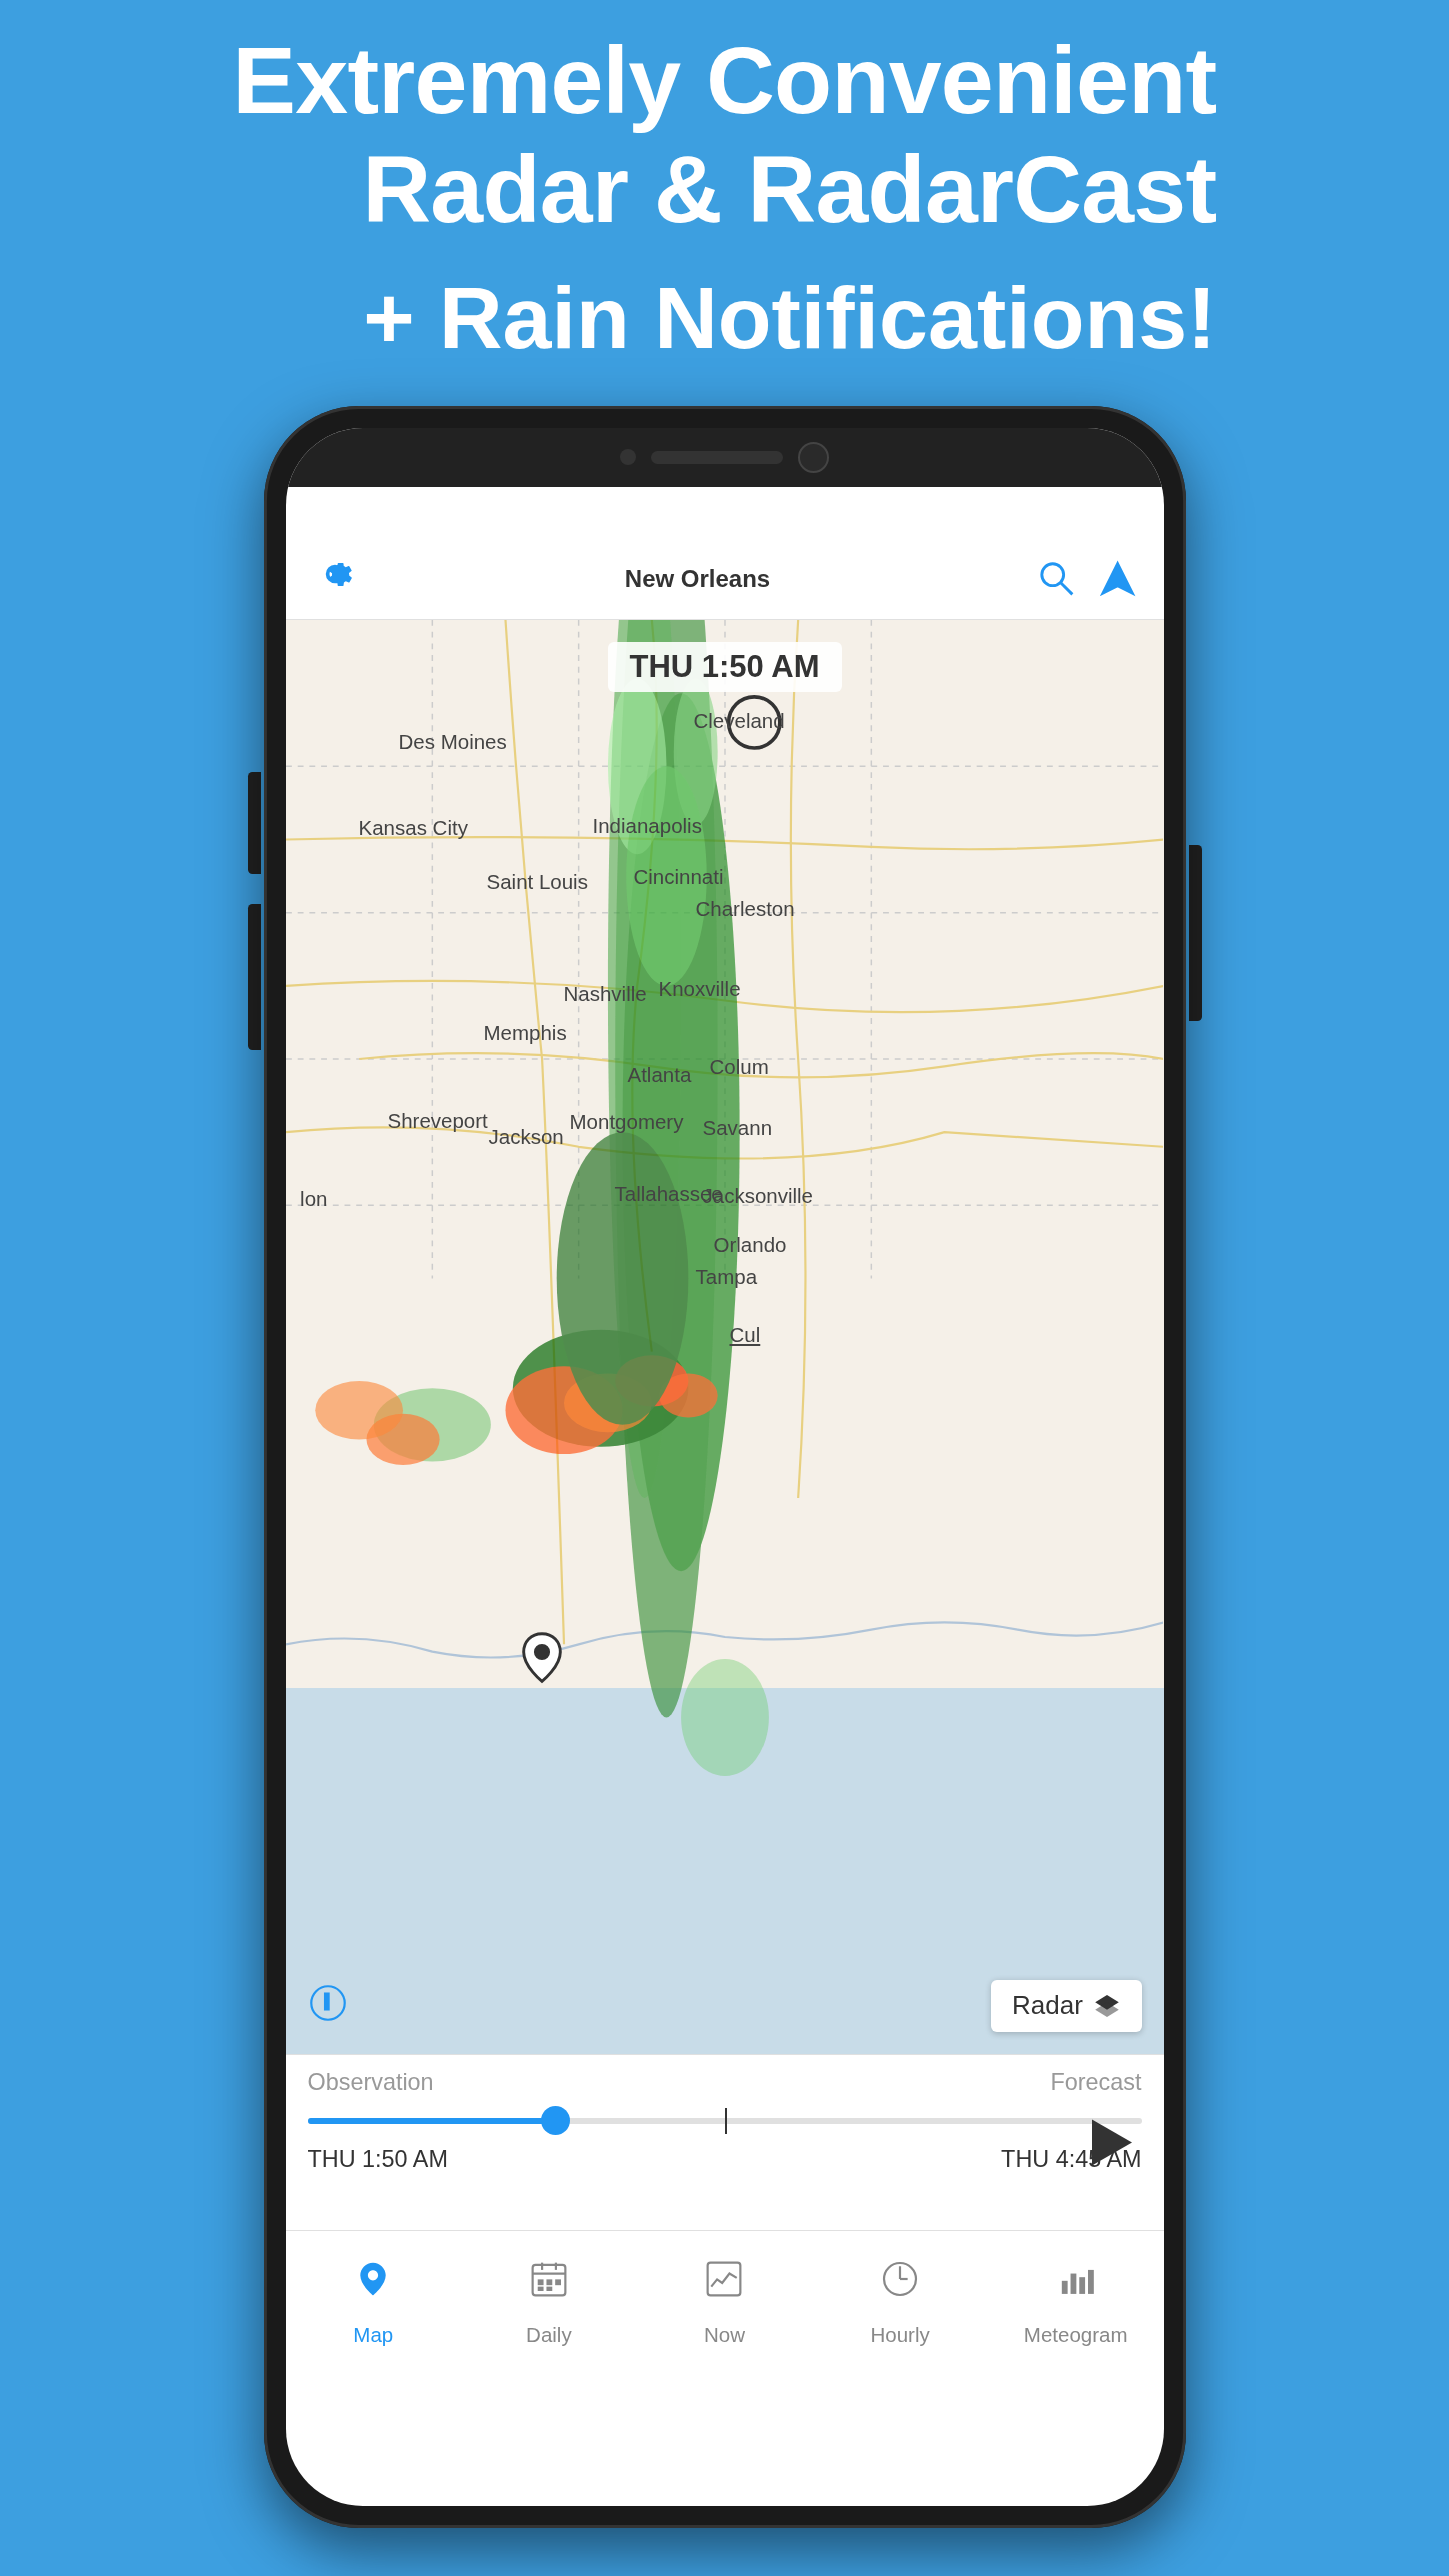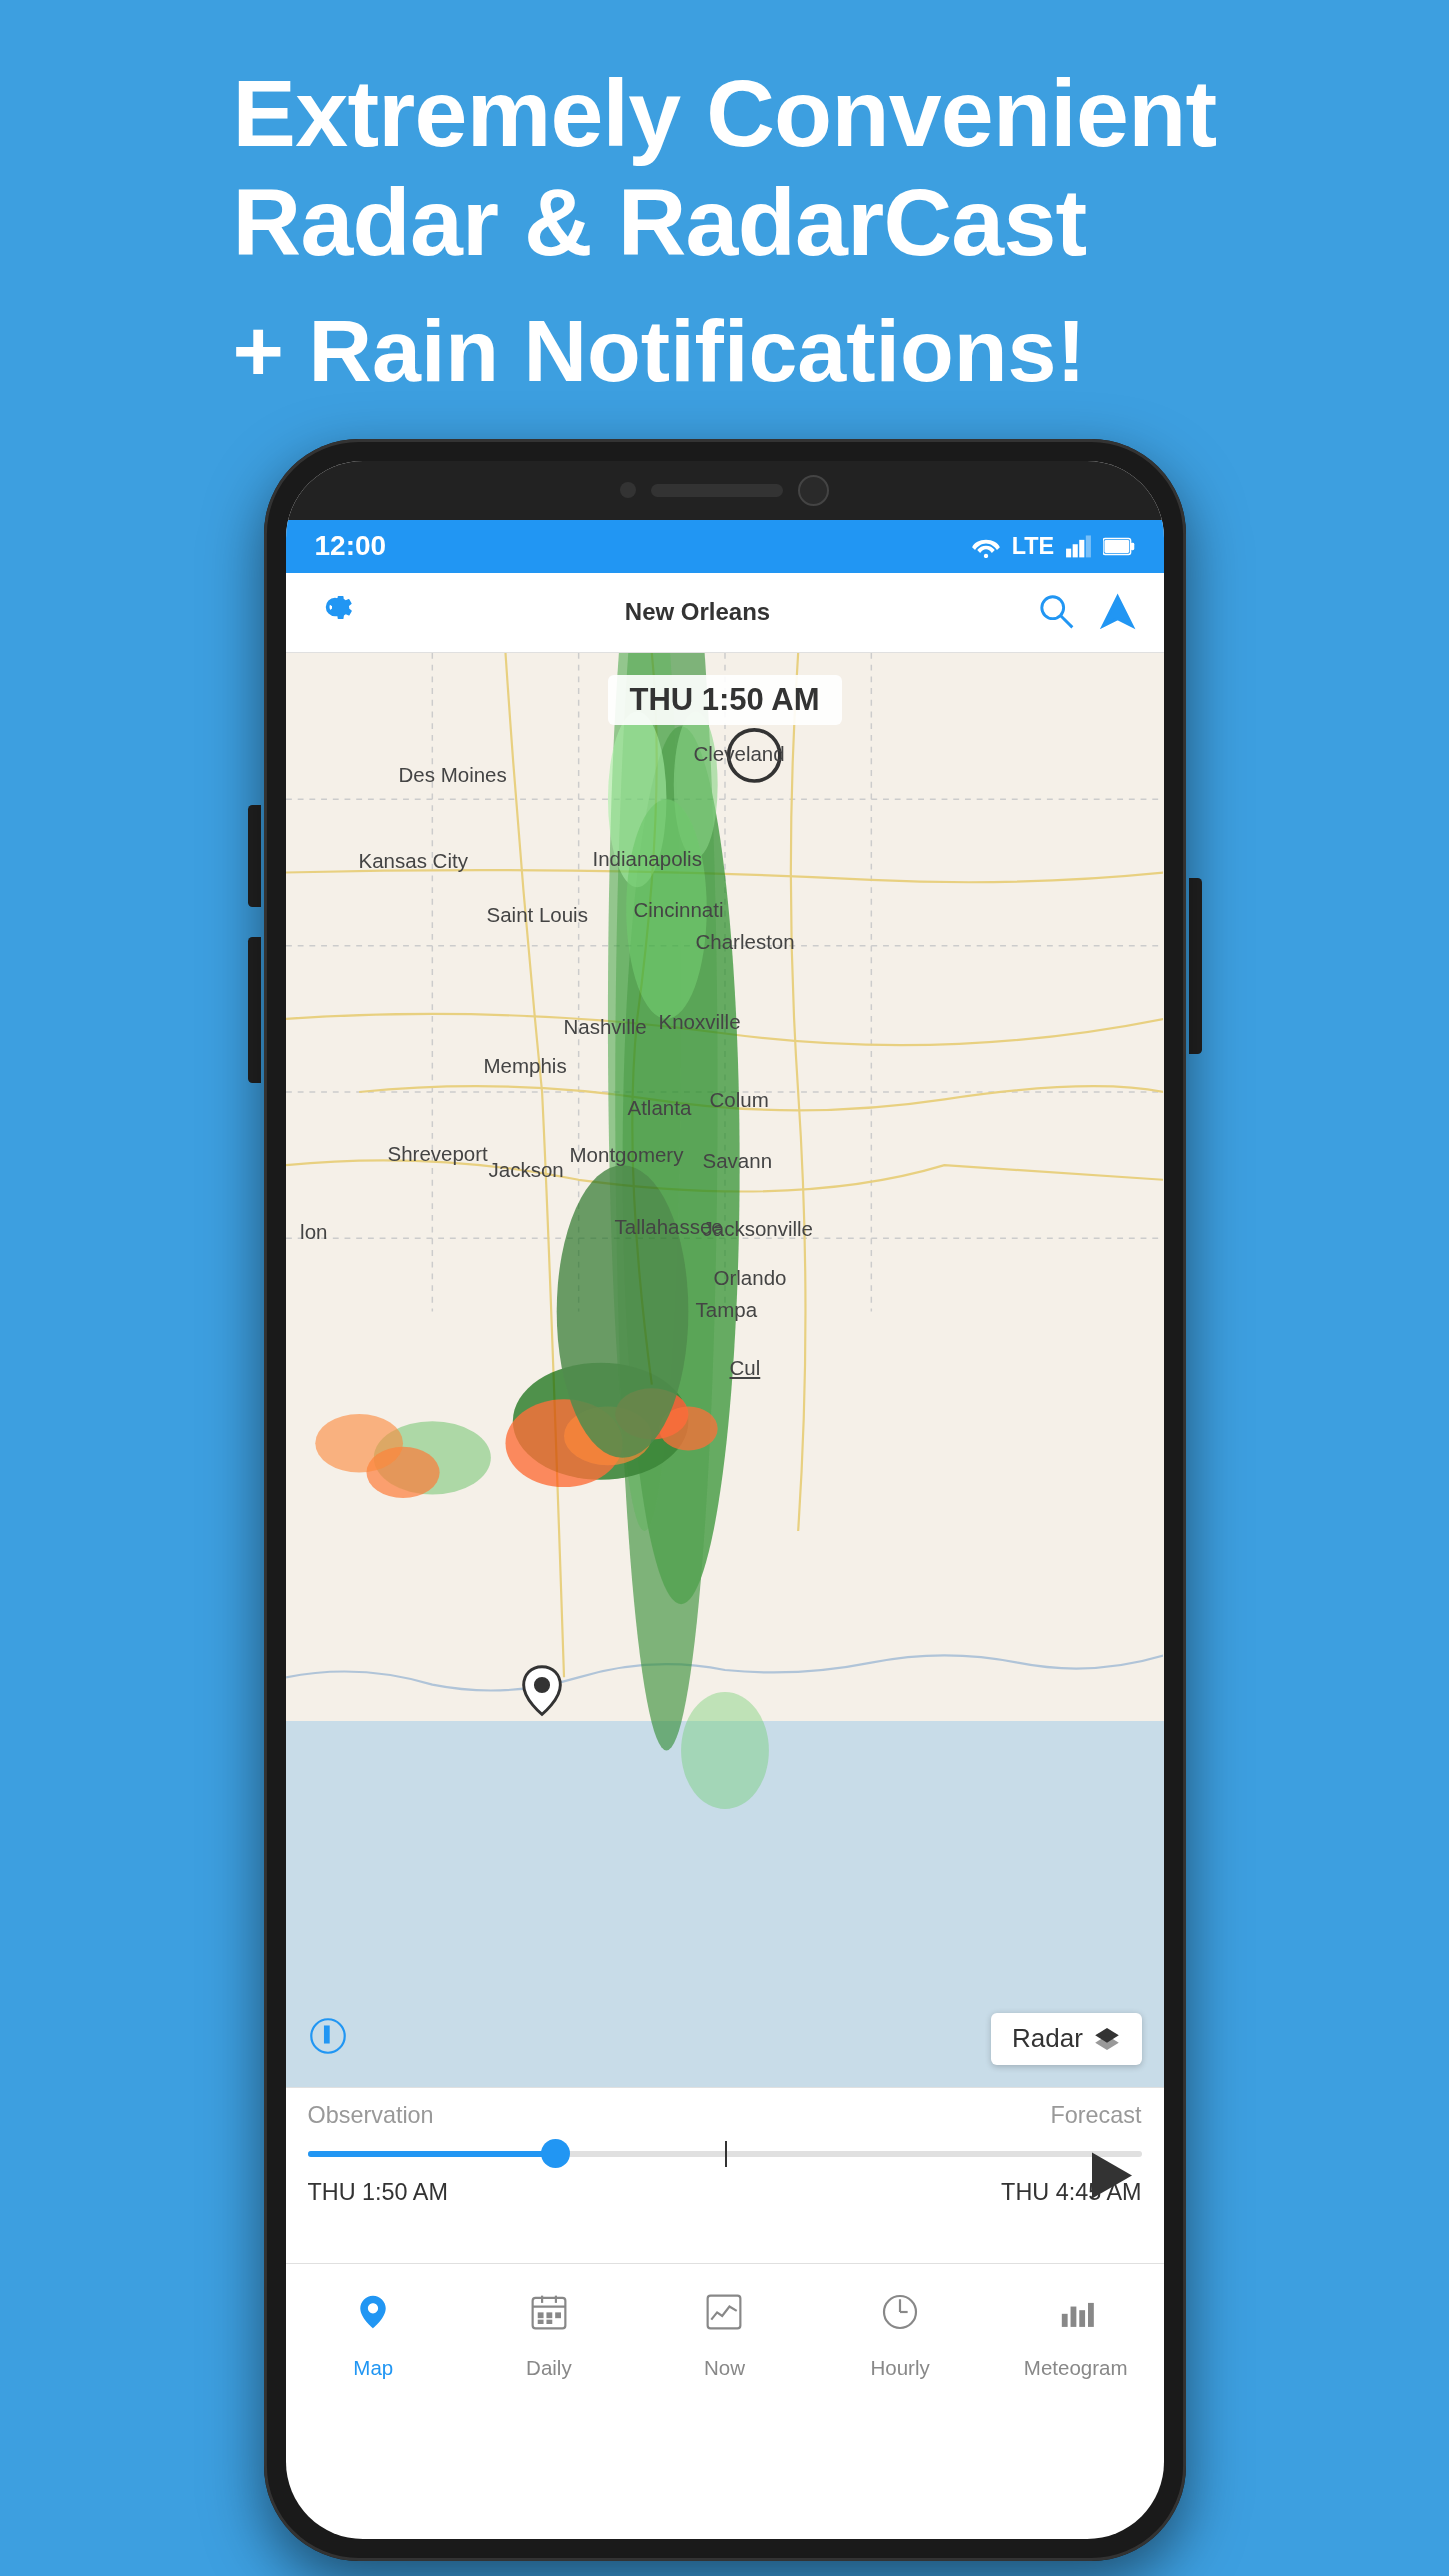"Extremely Convenient" .hero-text { margin-top: 59px -> 26px; text-align: left -> right }
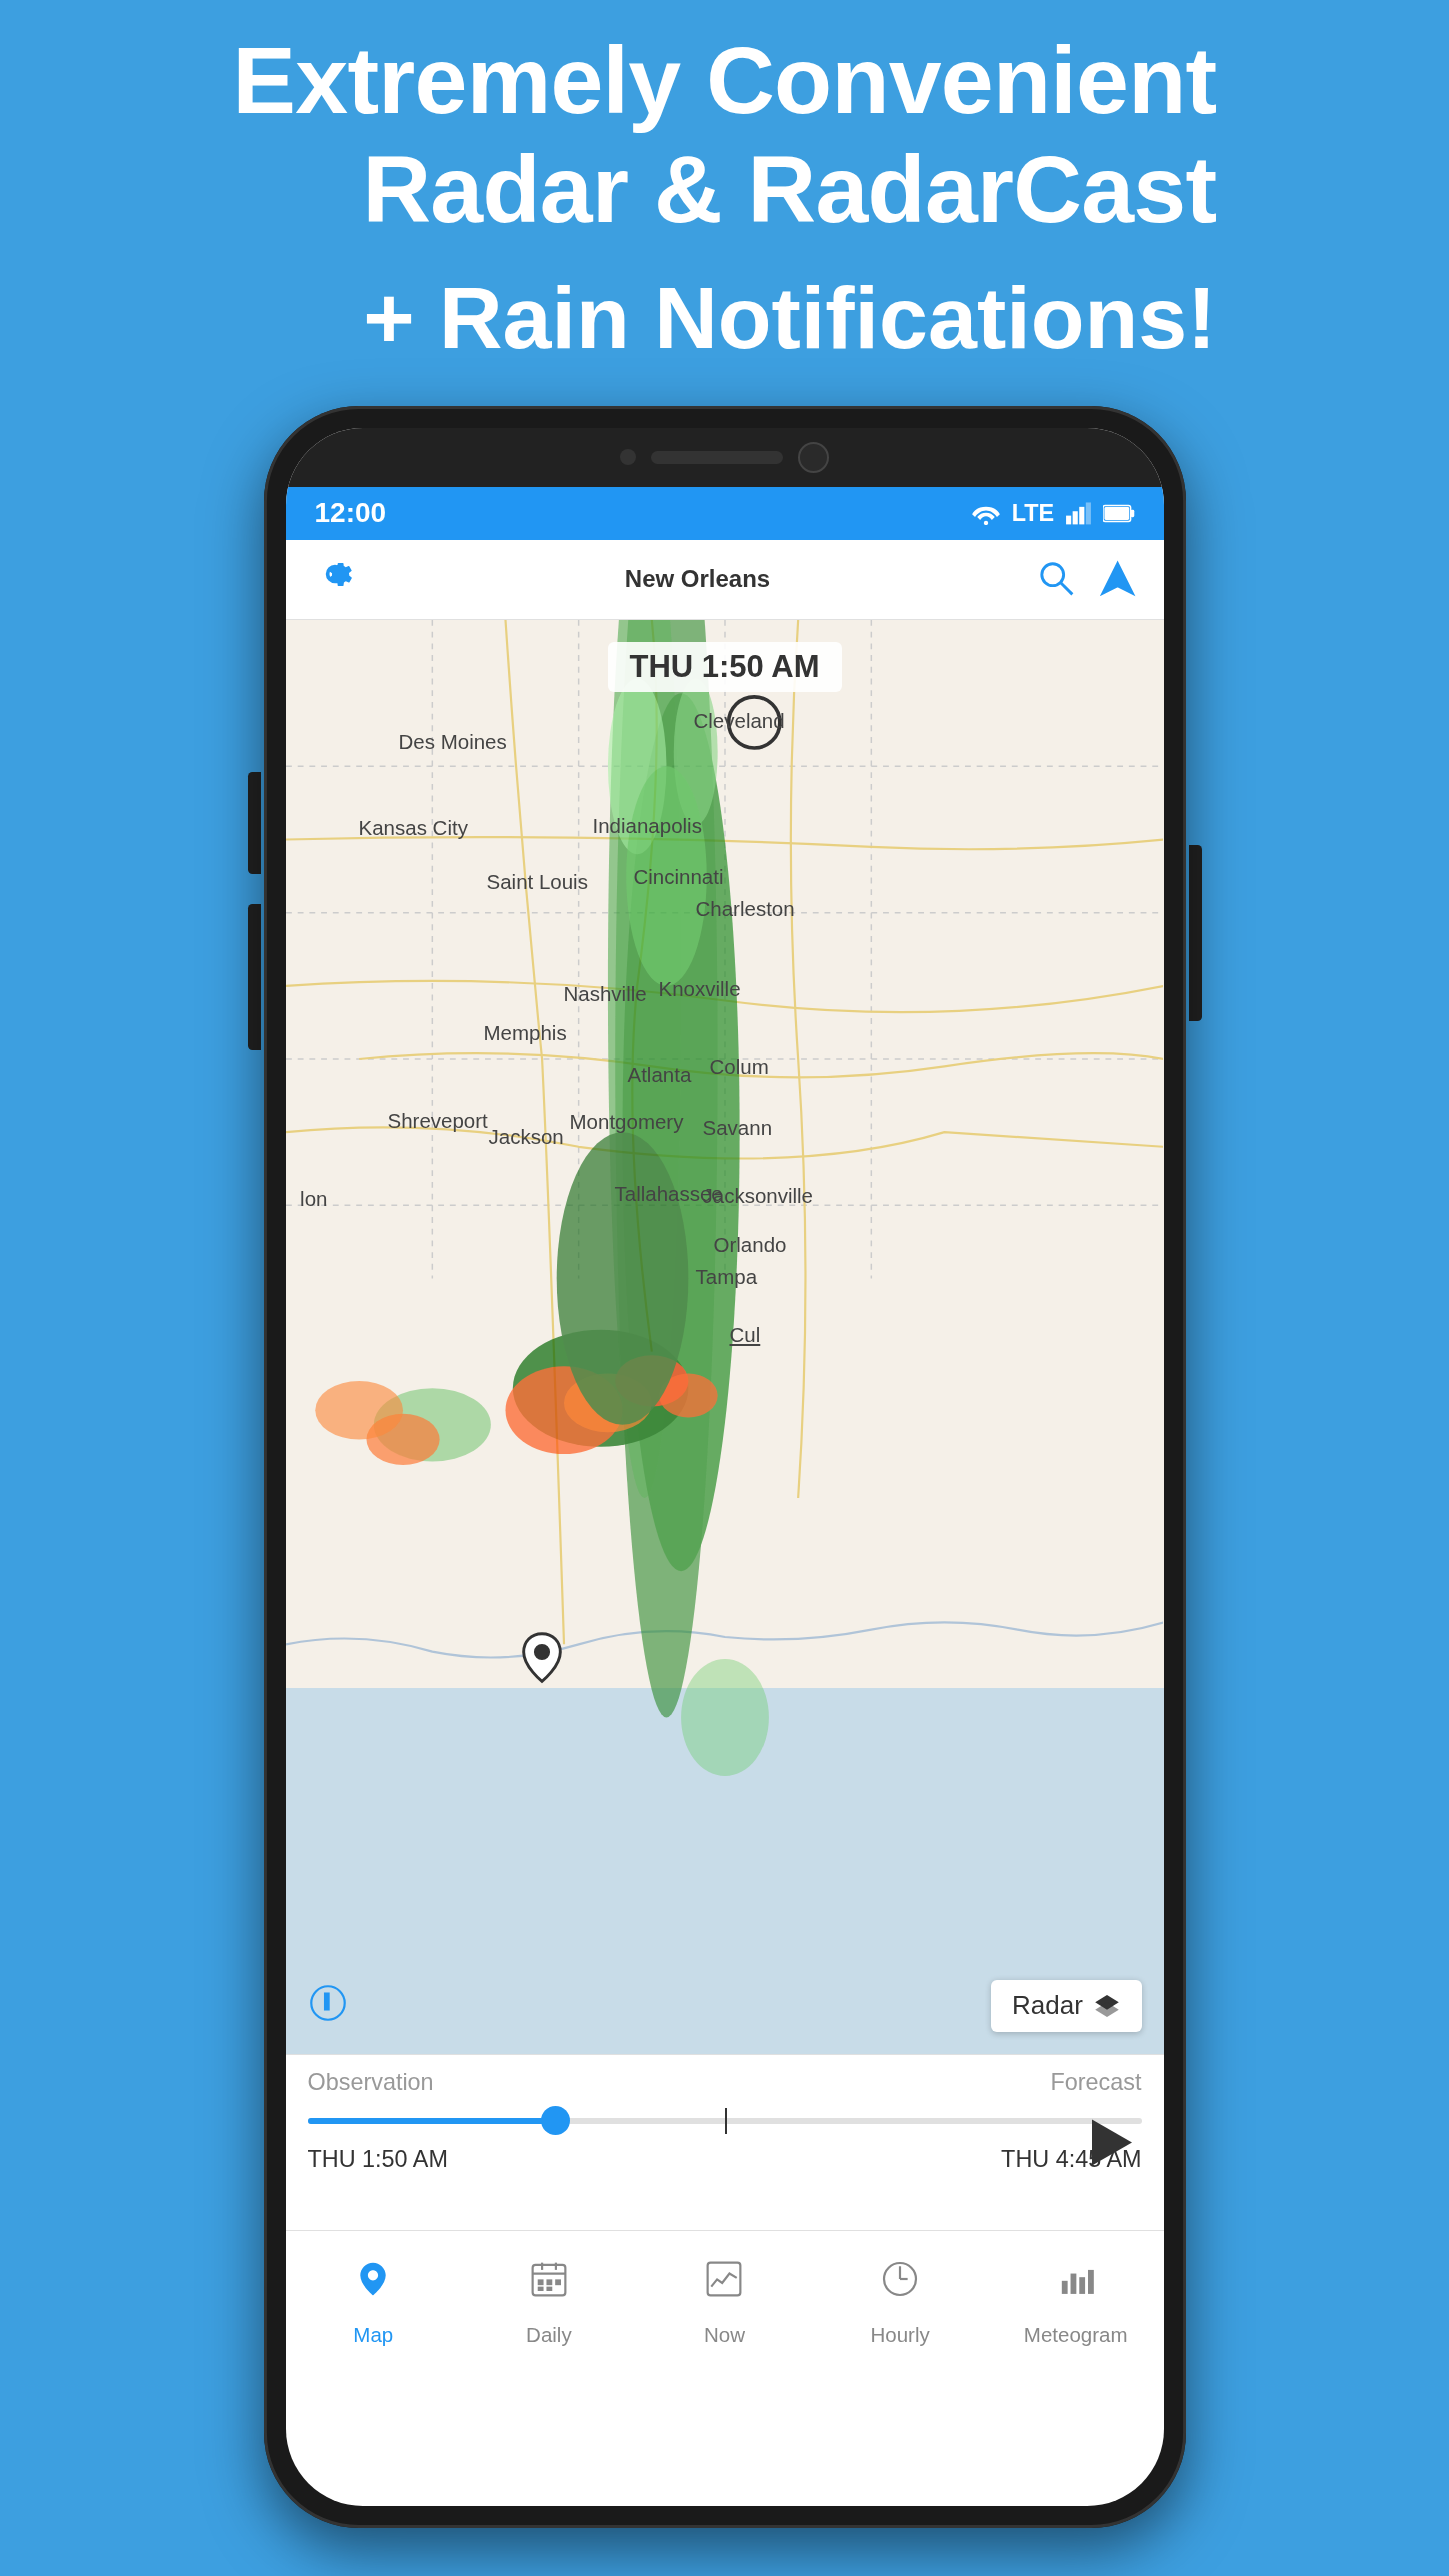"12:00" div.status-bar { html: <div> <span>12:00</span> <div> <svg> <path></path> <path></path> <circle></circle> </svg> <span>LTE</span> <svg> <rect></rect> <rect></rect> <rect></rect> <rect></rect> </svg> <svg> <rect></rect> <rect></rect> <rect></rect> </svg> </div> </div> -> none }
